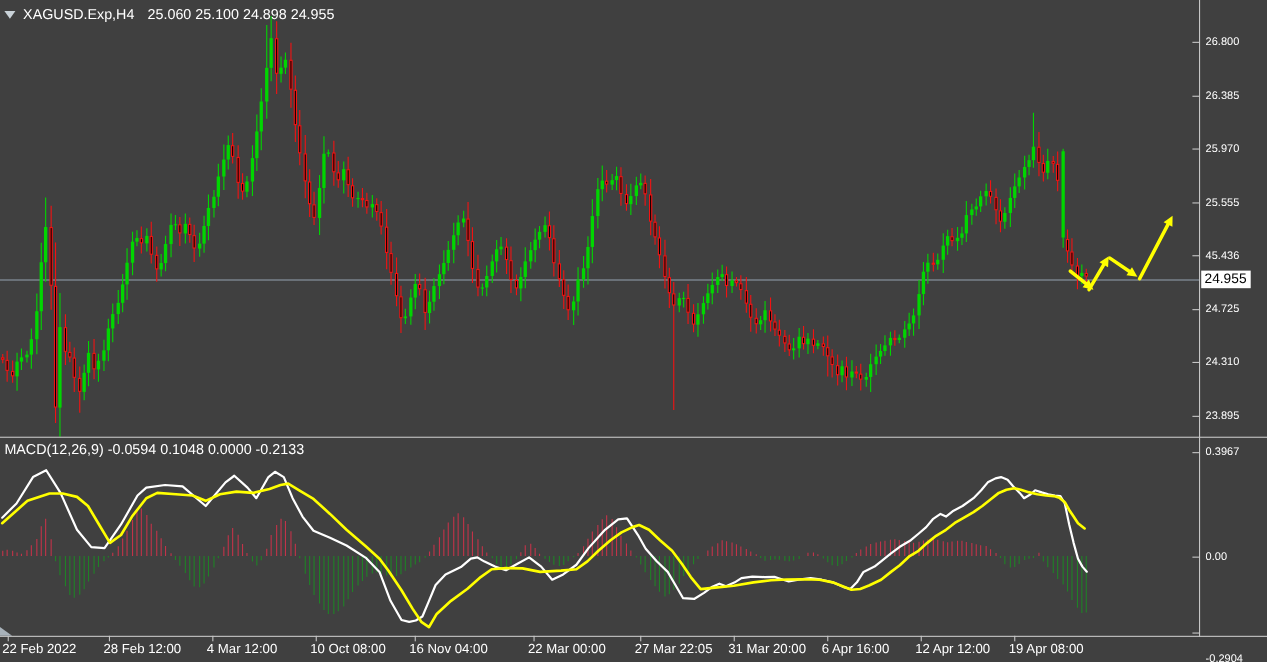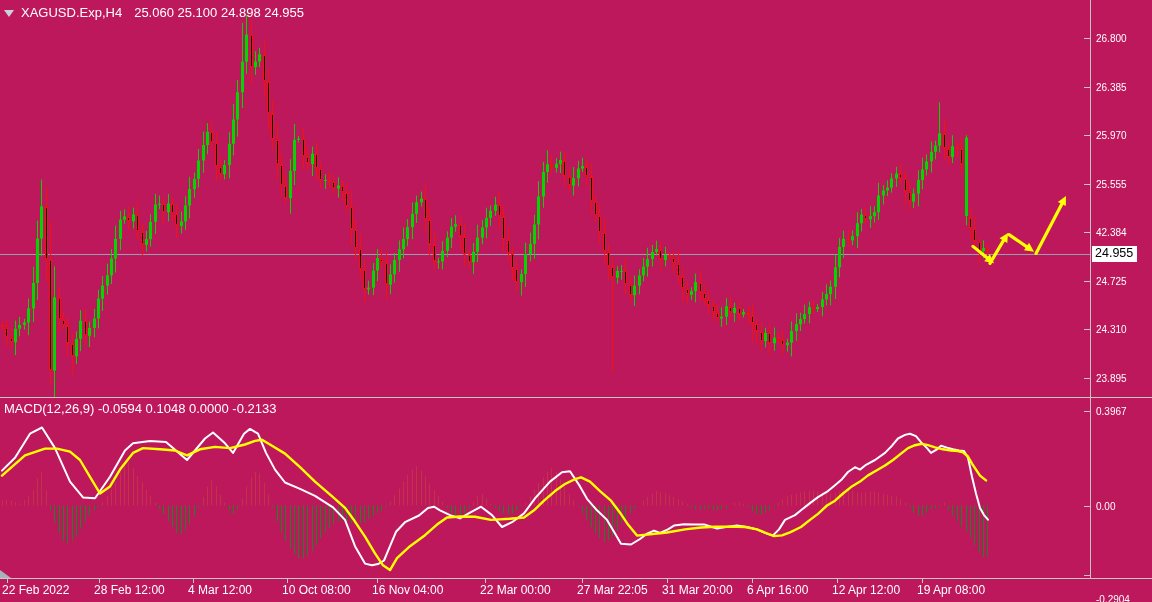"XAGUSD.Exp,H4 25.060 25.100 24.898" .chart-window { background: #be185d -> #404040 }
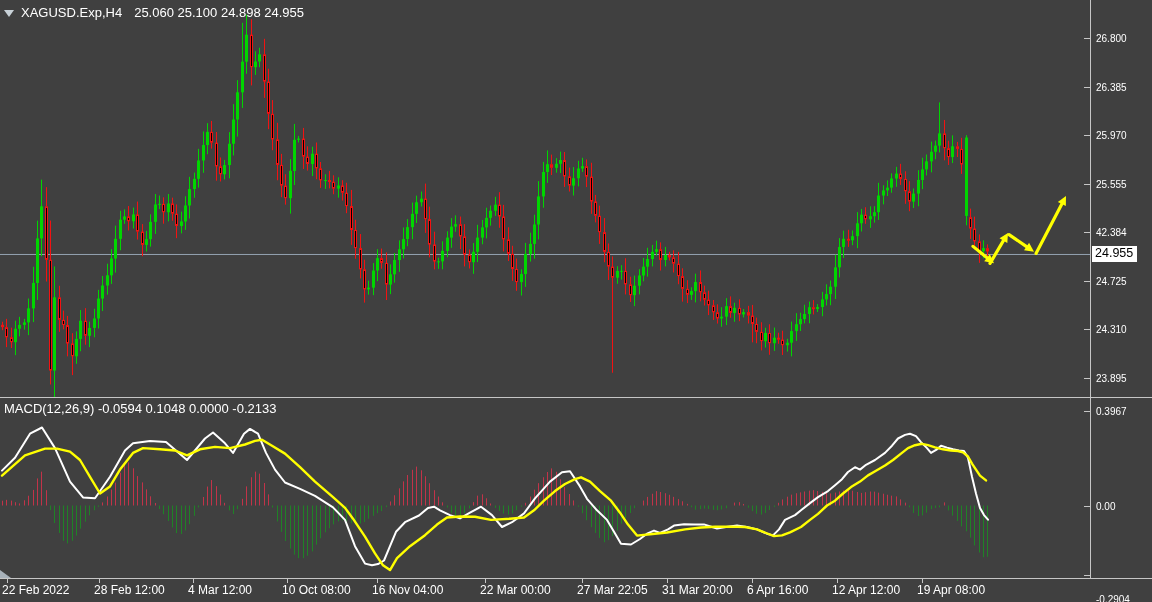"42.384" div.y-label { text: 42.384 -> 45.436 }
